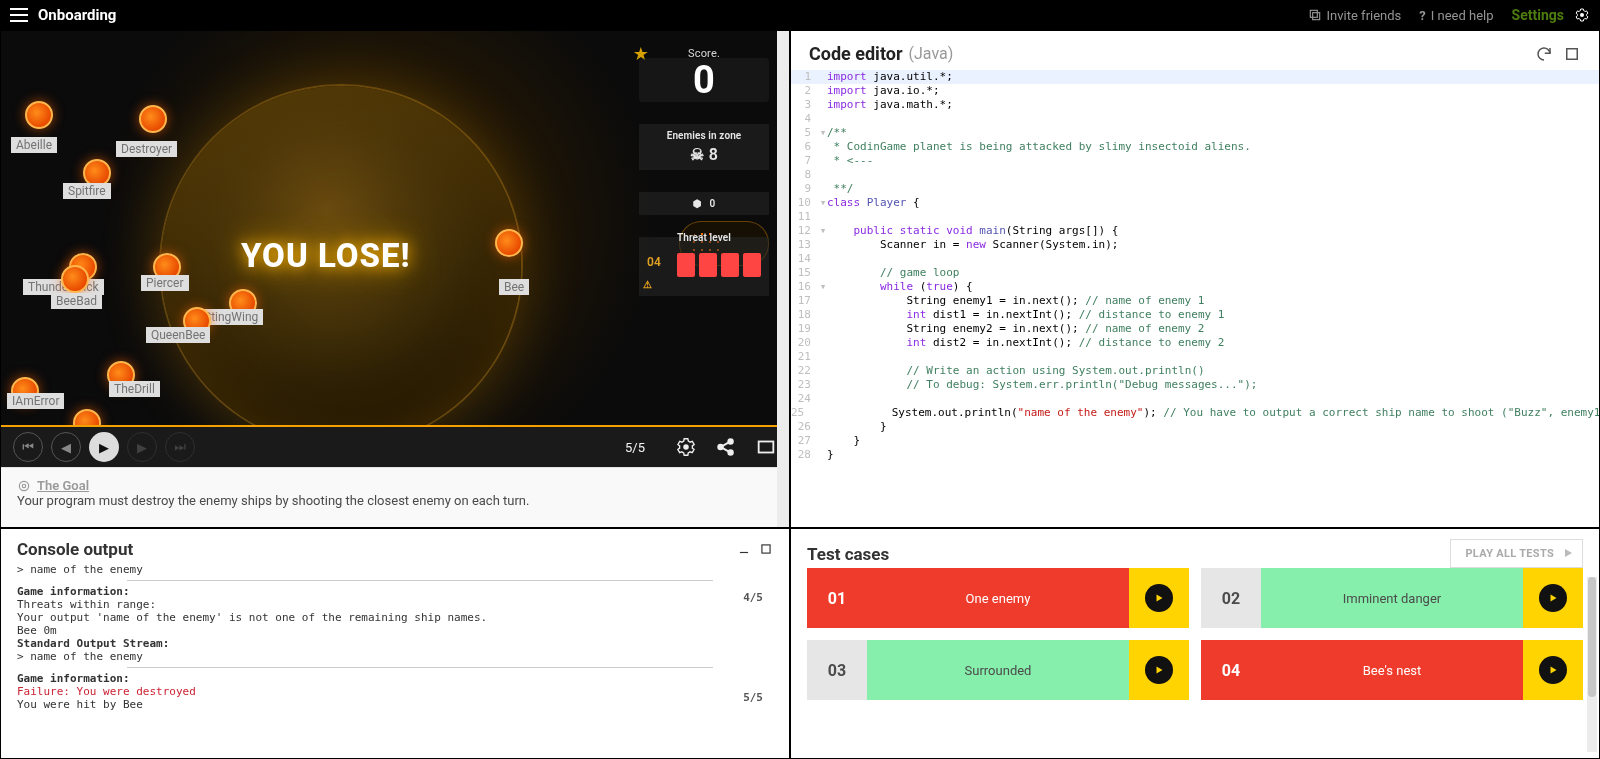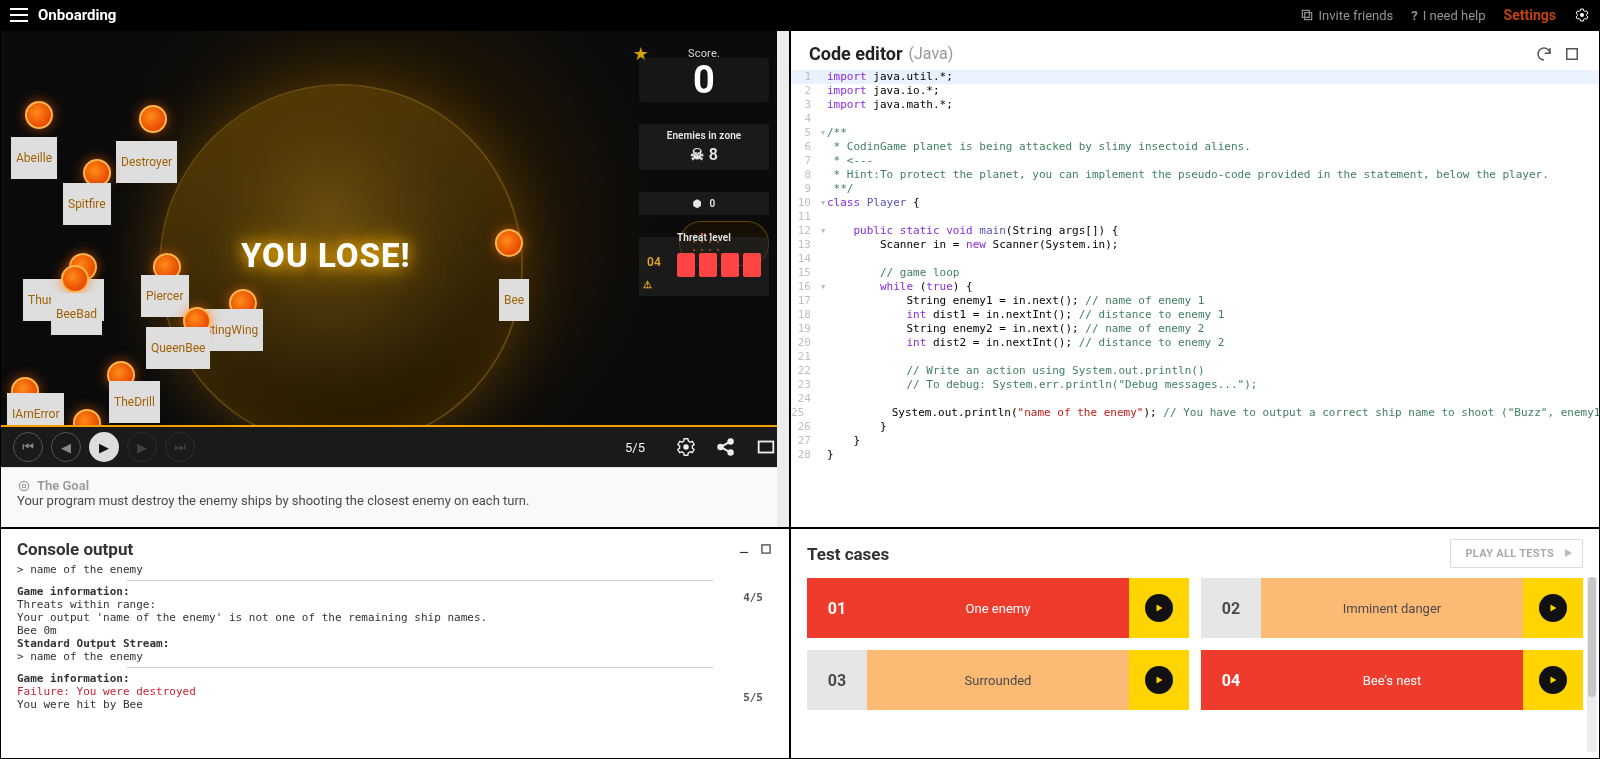"Settings" .topbar .settings { color: #c2410c -> #4d7c0f; margin-right: 18px -> 10px }
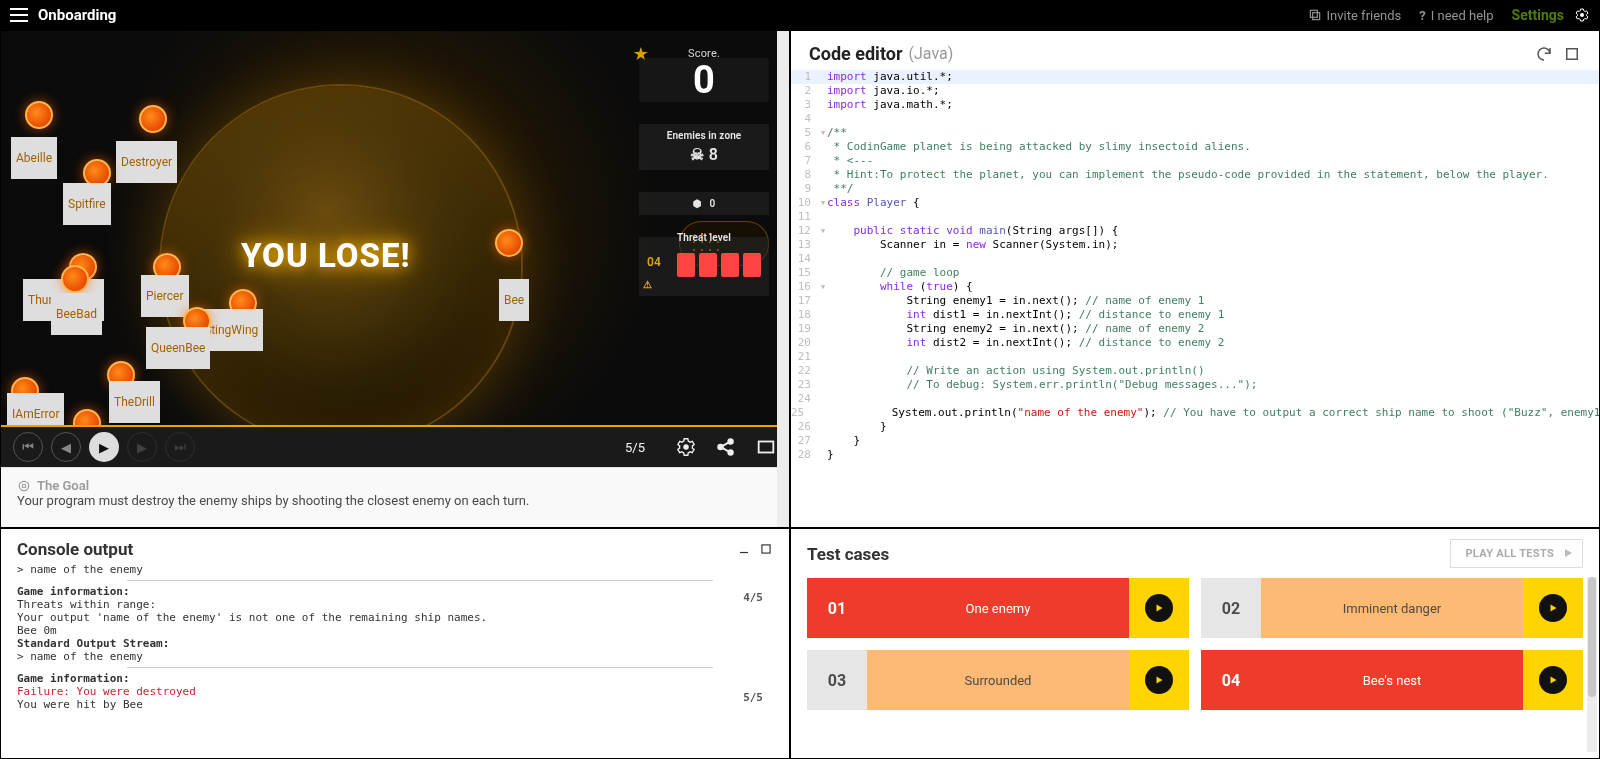"Abeille" .ename { color: #a16207 -> #737373; padding: 14px 5px -> 1px 5px }
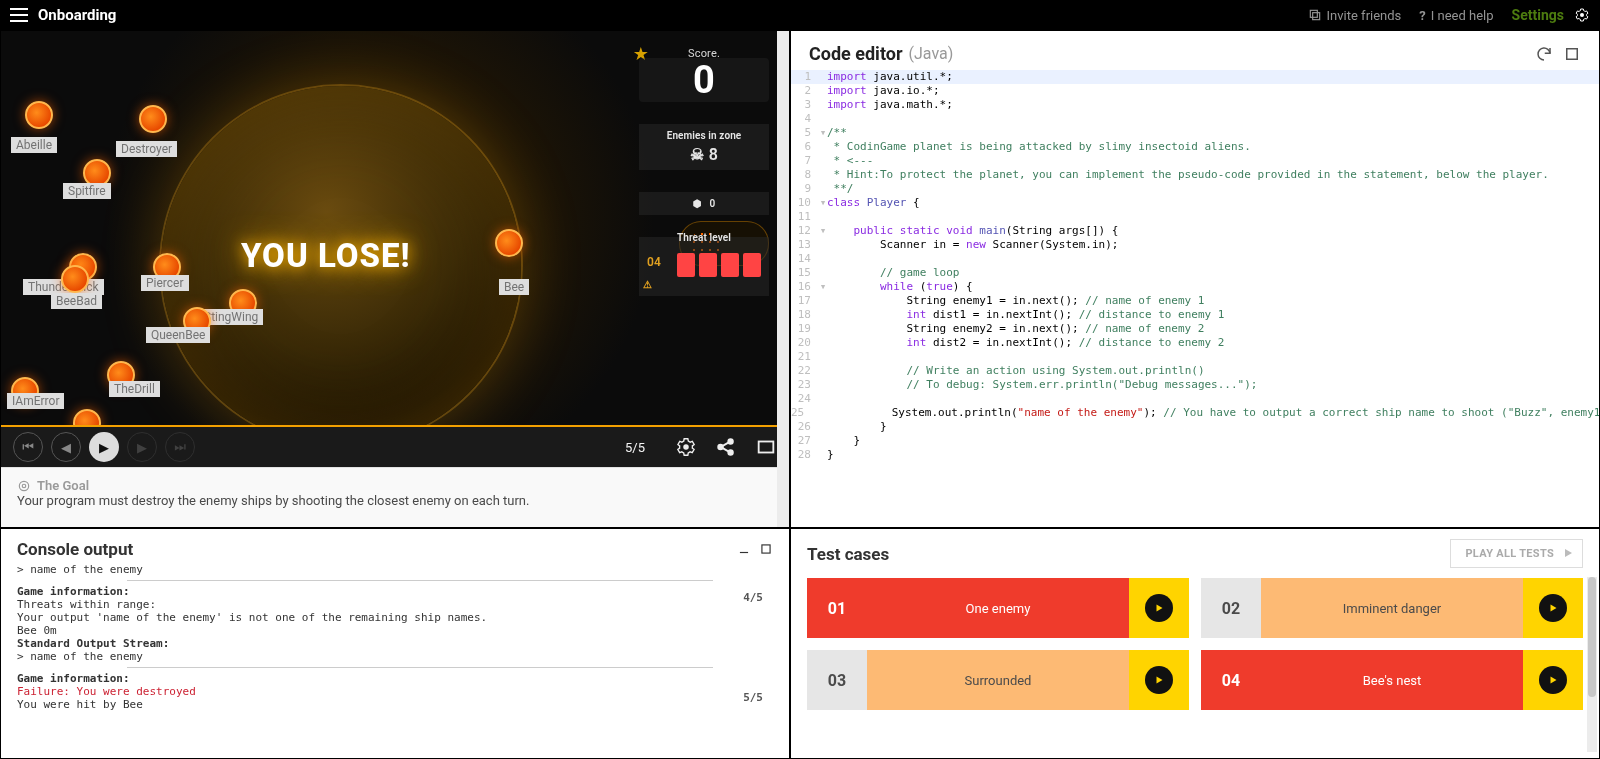"* Hint:To protect the planet," div.lc { html: <div><span> * Hint:To protect the planet, you can implement the pseudo-code provided in the statement, below the player.</span></div> -> none }
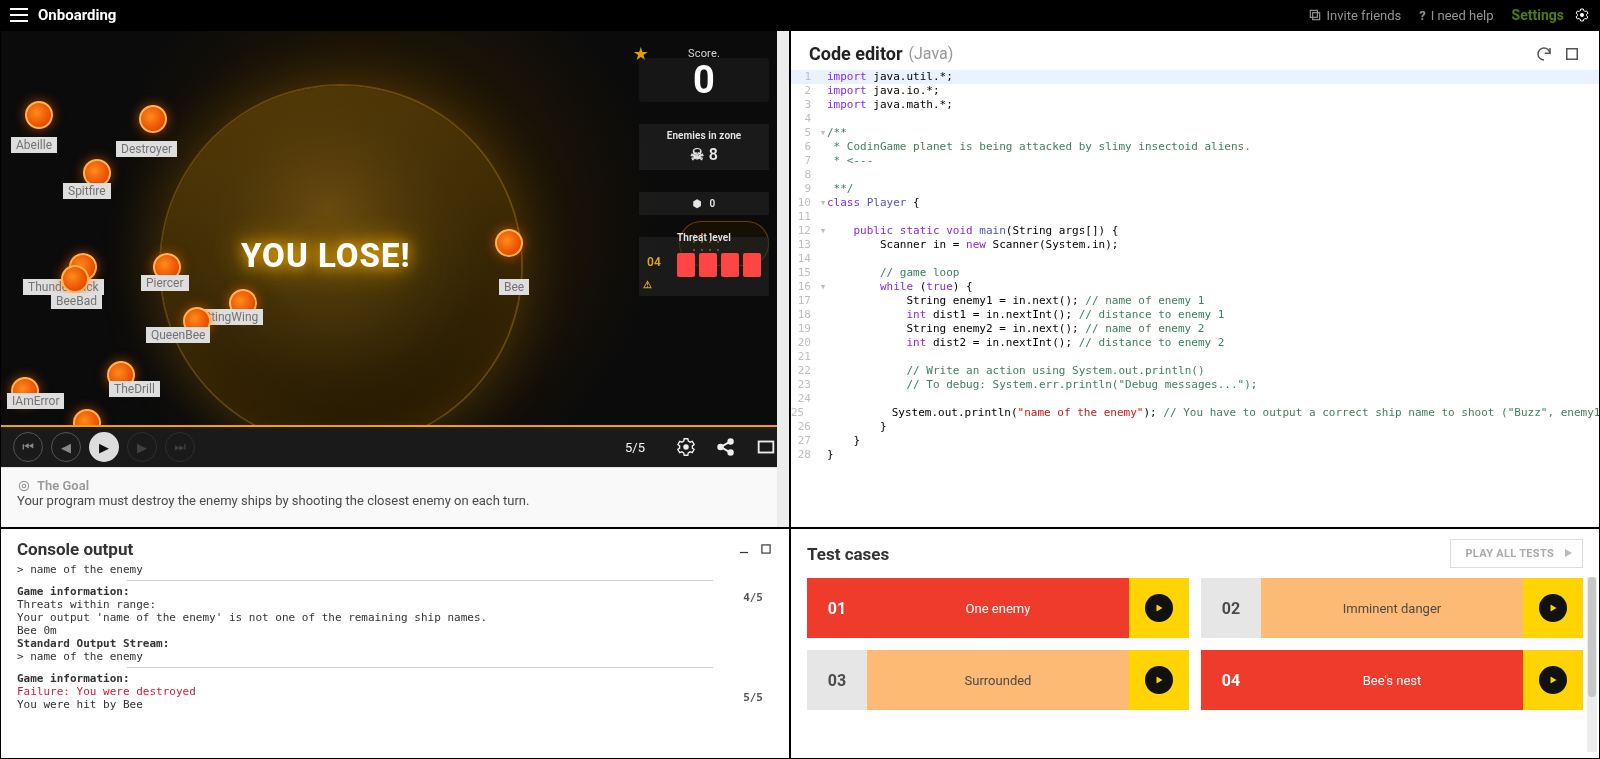"The Goal" .goal .h { text-decoration: none -> underline }
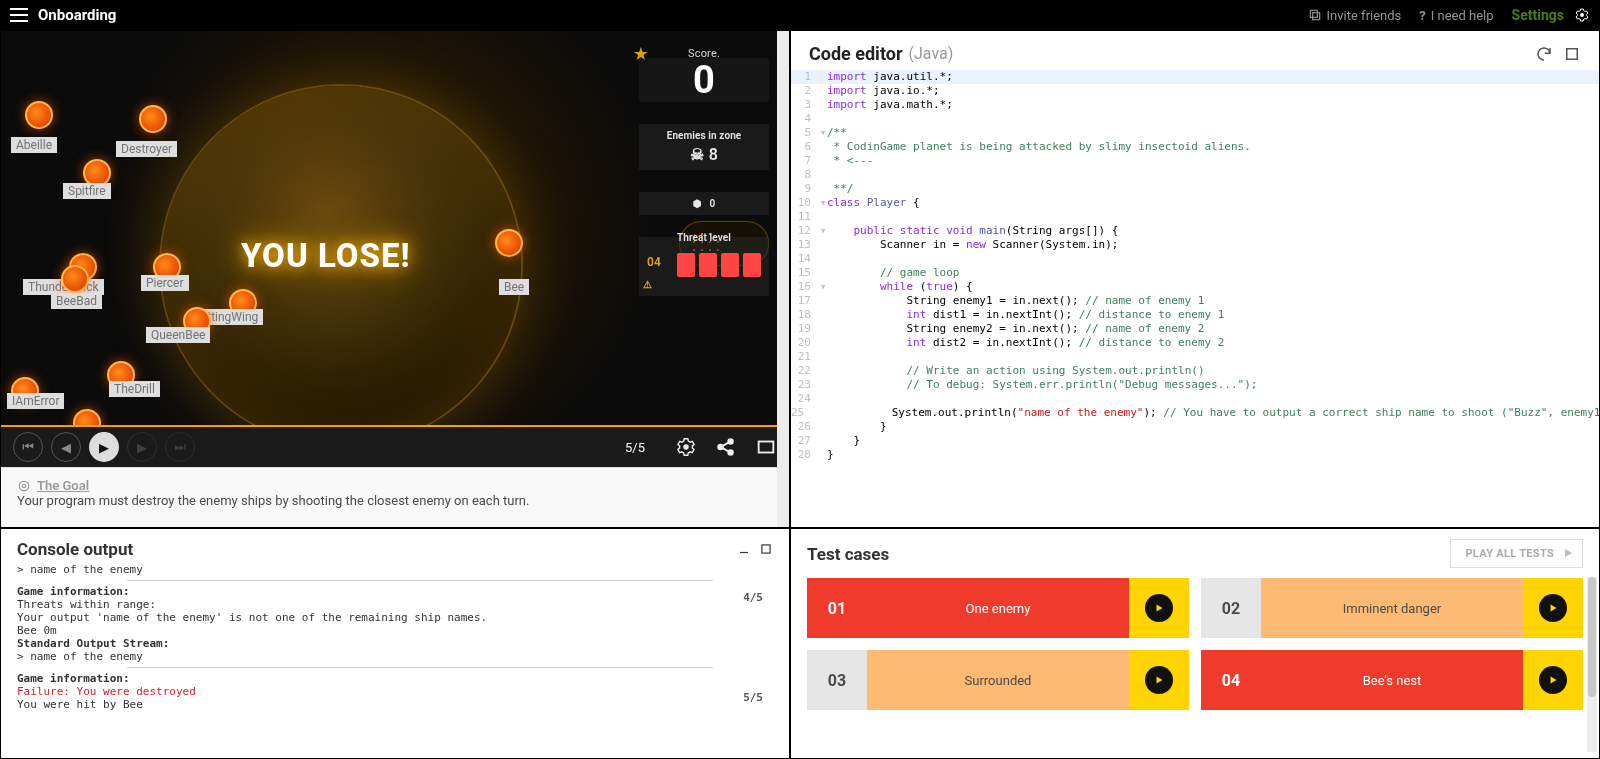"Test cases" .tests .thdr { margin-bottom: 10px -> none }
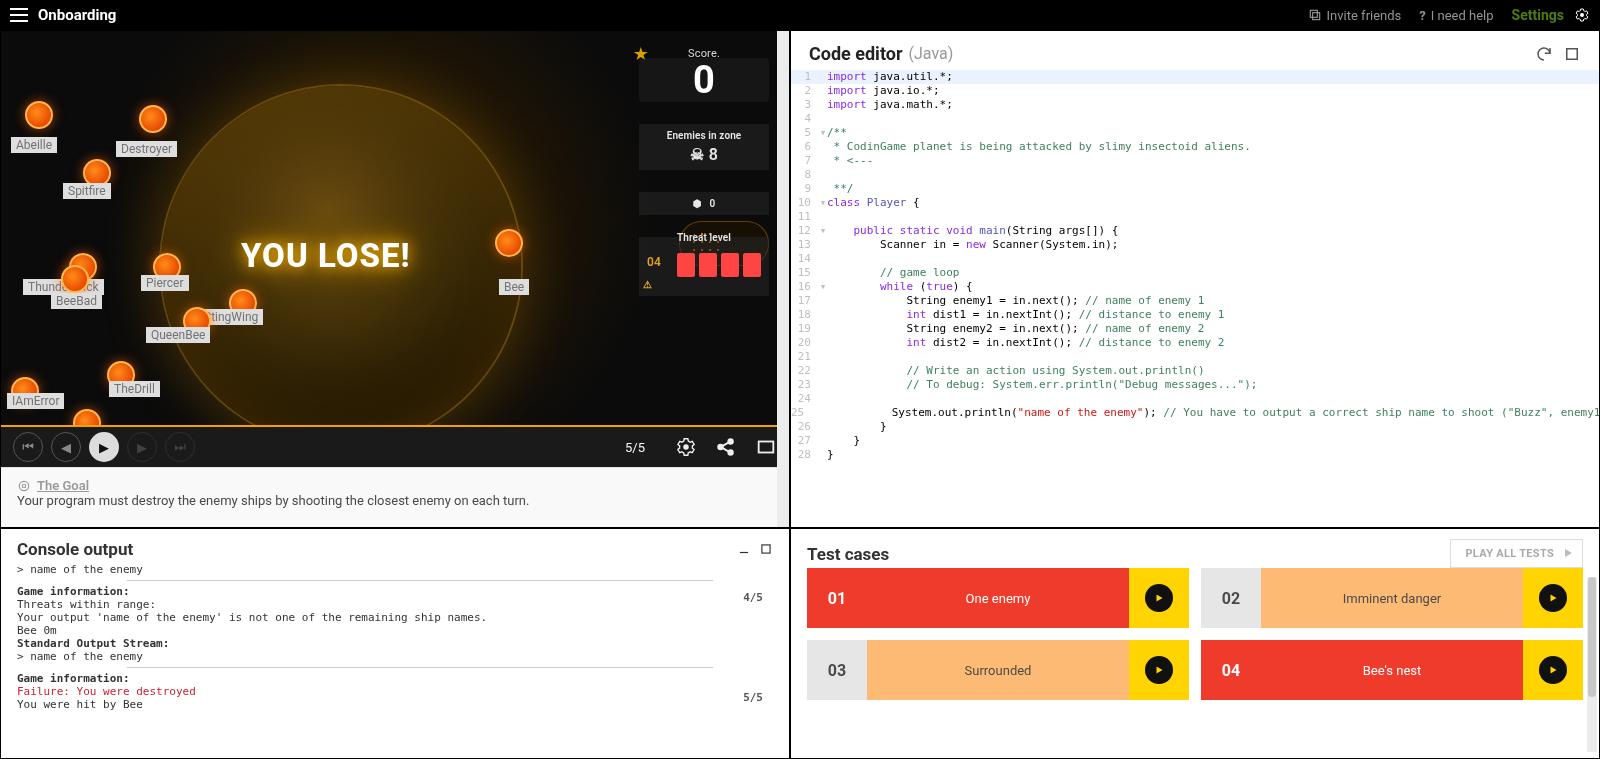"Imminent danger" .tc.grey .lbl { background: #fdba74 -> #86efac }
